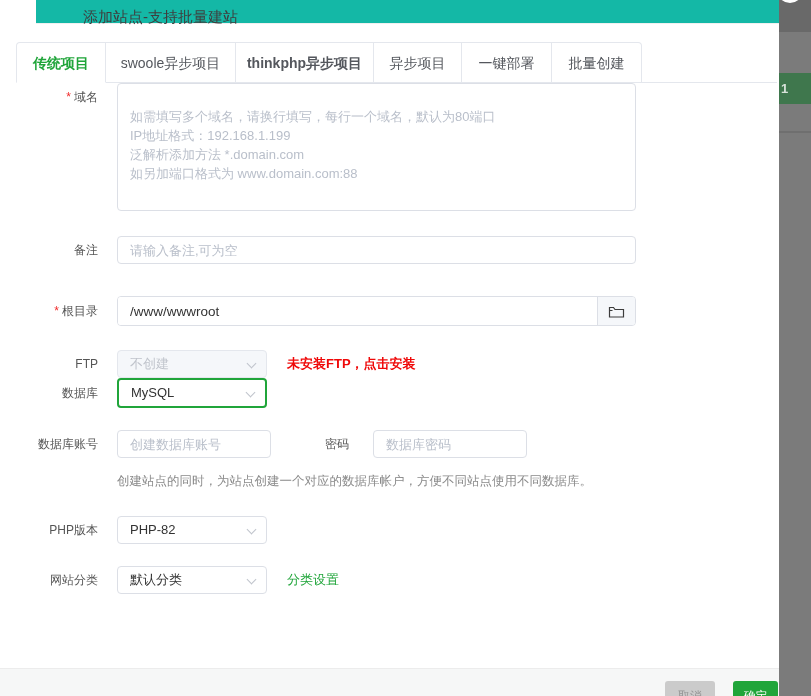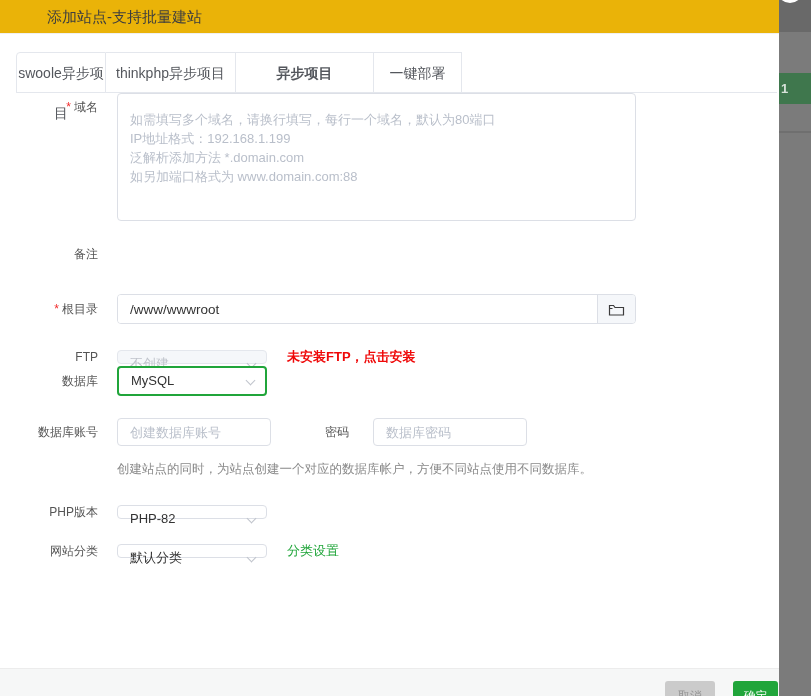"添加站点-支持批量建站" .modal-header { background: #eab308 -> #14b8a6; height: 34px -> 24px; margin-left: none -> 36px }
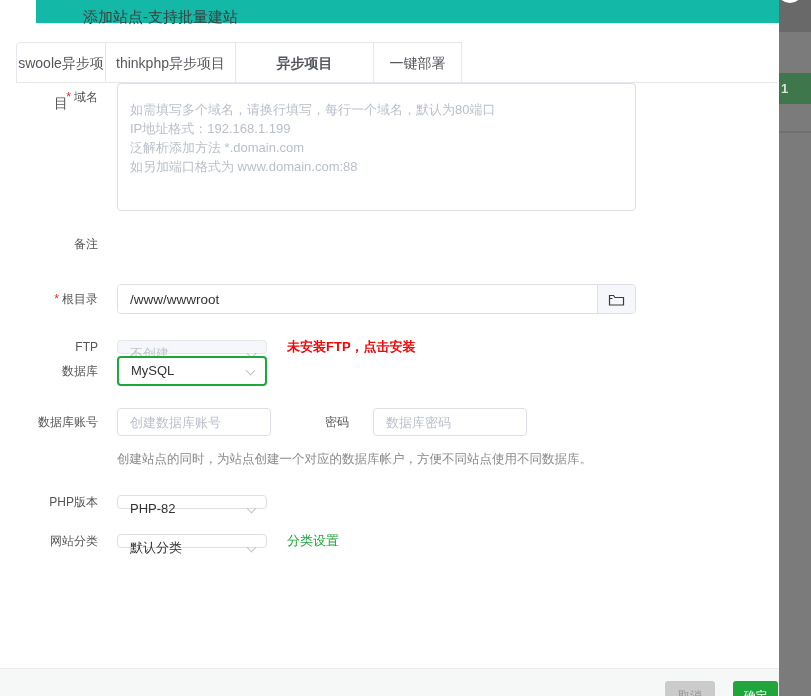"传统项目" div.tab { html: none -> <div>传统项目</div> }
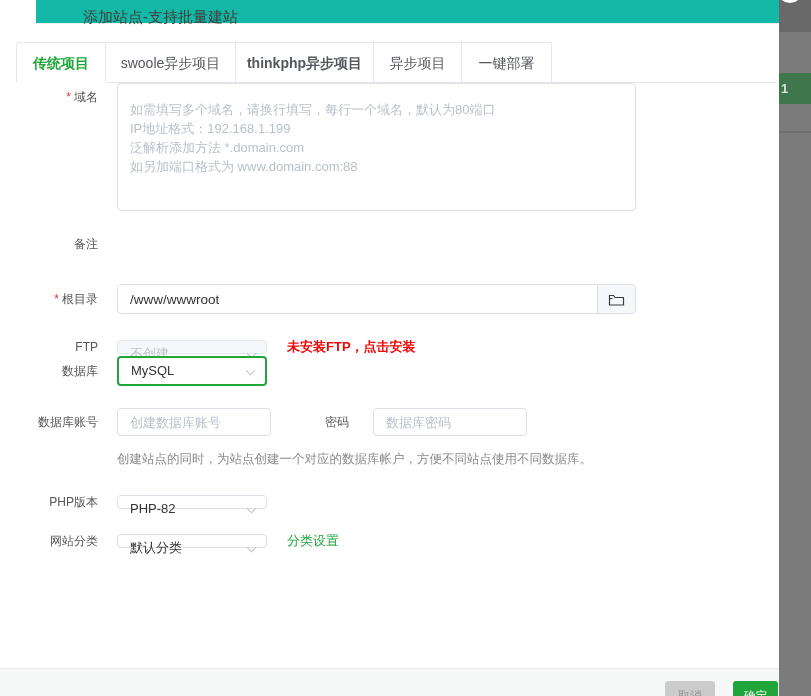"批量创建" div.tab { html: none -> <div>批量创建</div> }
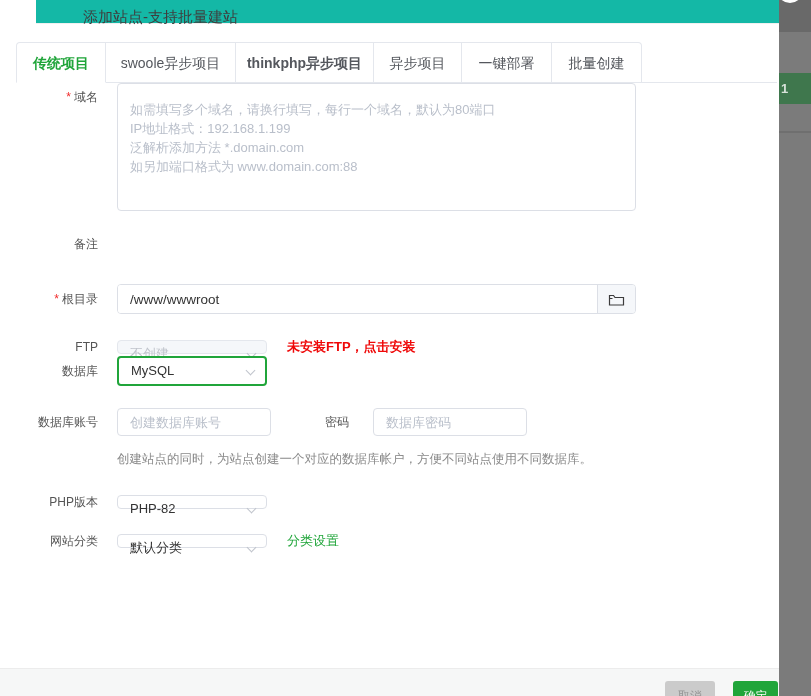"如需填写多个域名，请换行填写，每行一个域名，默认为80端口" .txtarea { padding: 16px 12px -> 23px 12px }
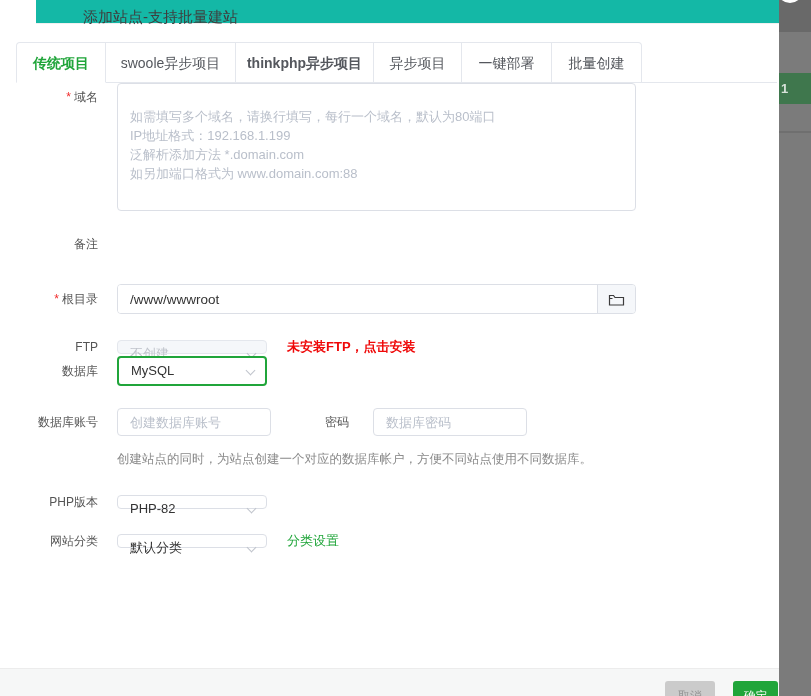"请输入备注,可为空" input.ctrl { html: none -> <input> }
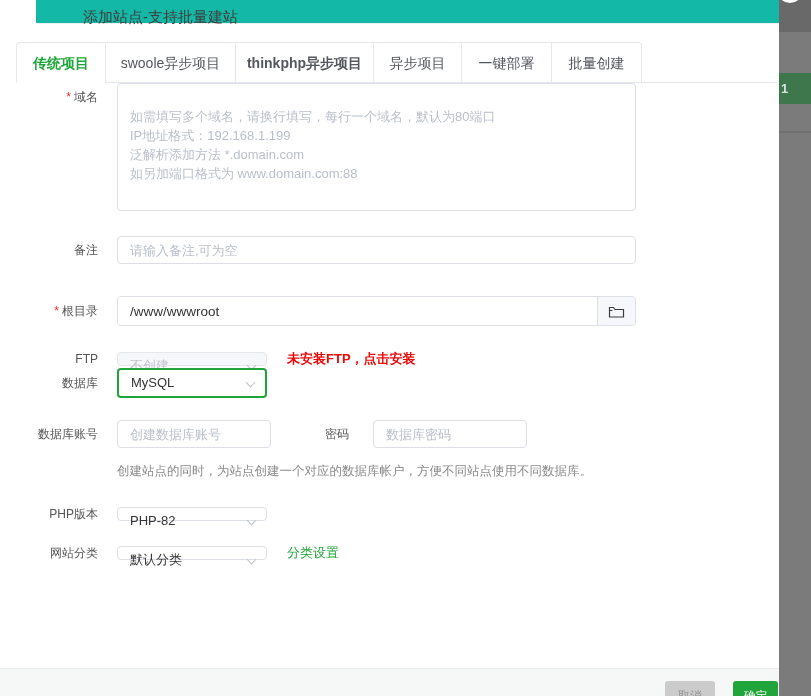"不创建" .select { height: 14px -> 28px }
